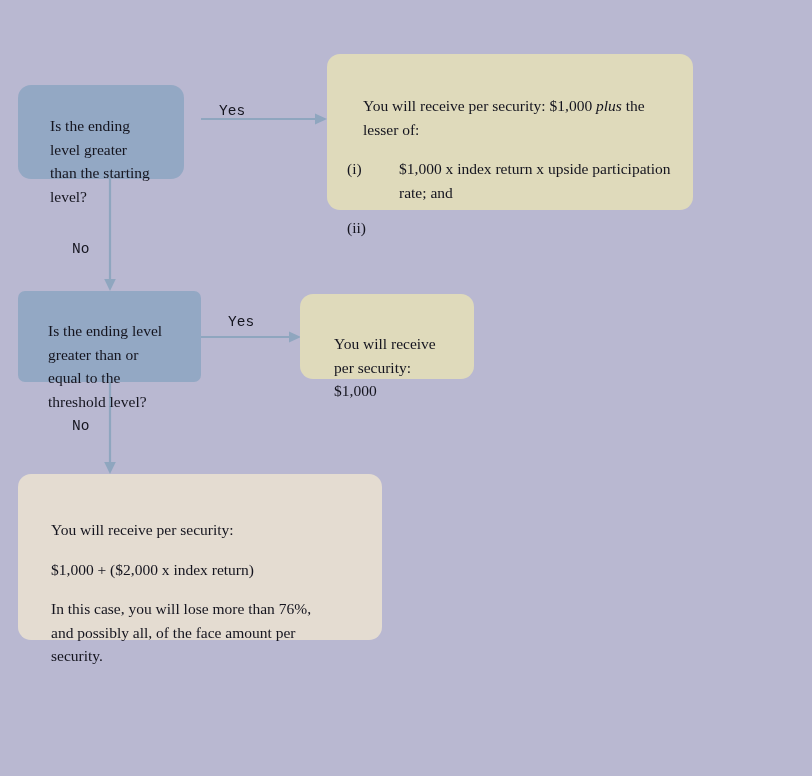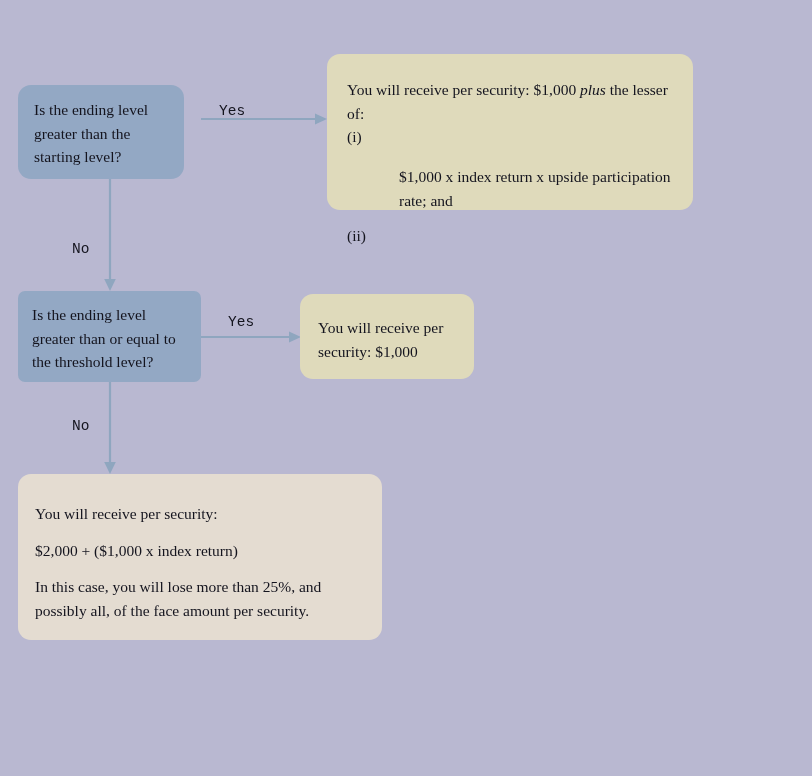"You will receive per security:" .node p { margin: 0 -> 16px }
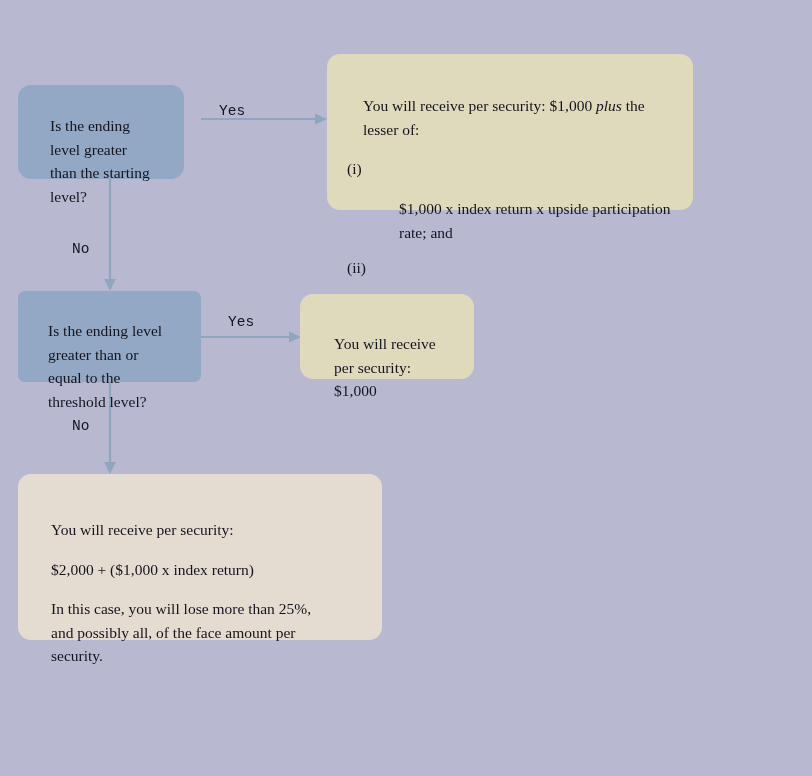"$1,000 x index return x" .roman-text { margin-top: 40px -> none }
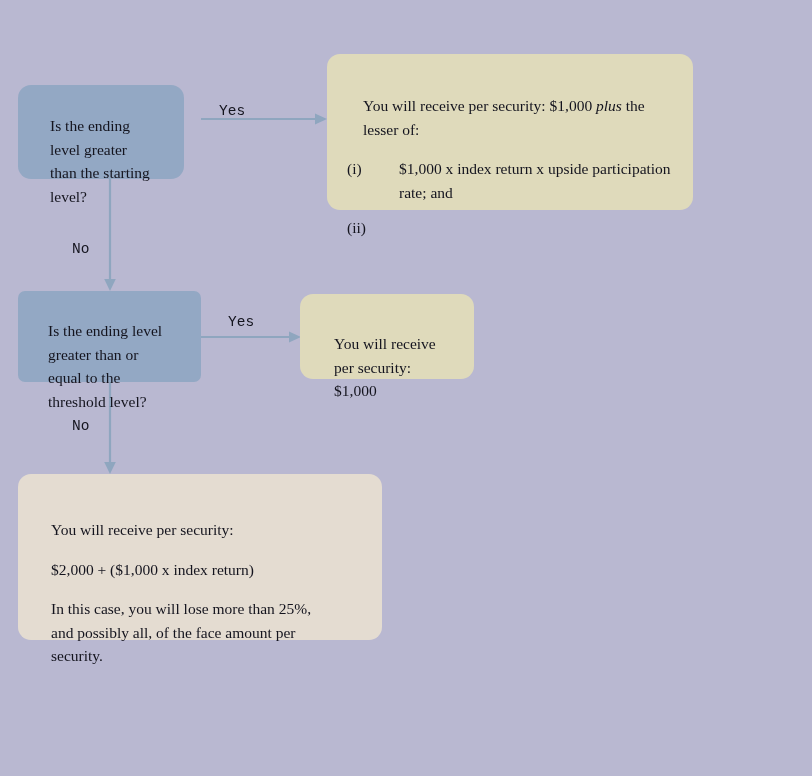"$2,000 + ($1,000 x index" p { text: $2,000 + ($1,000 -> $1,000 + ($2,000 }
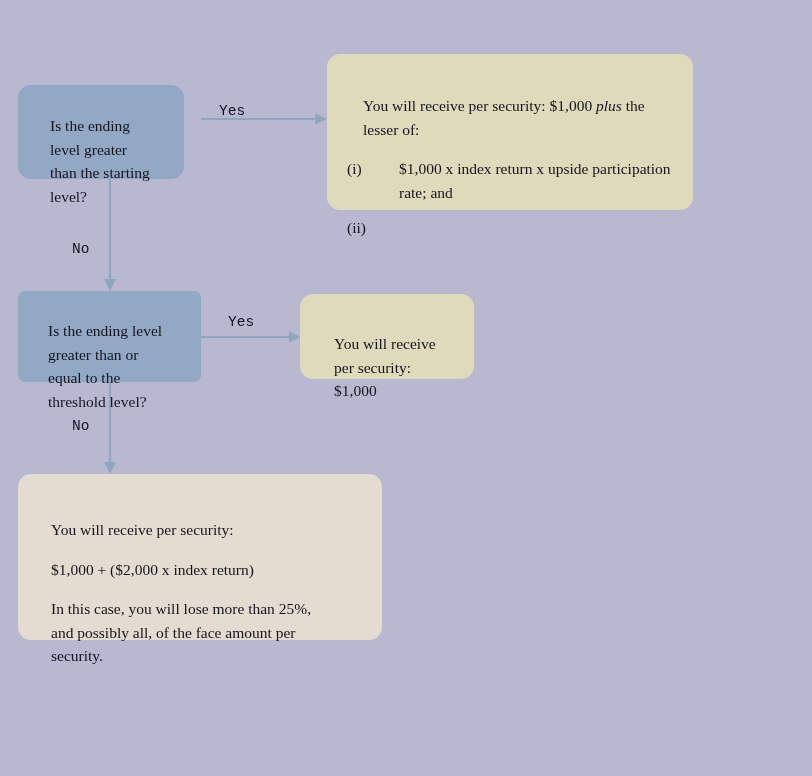"In this case, you will" p { text: 25% -> 76% }
